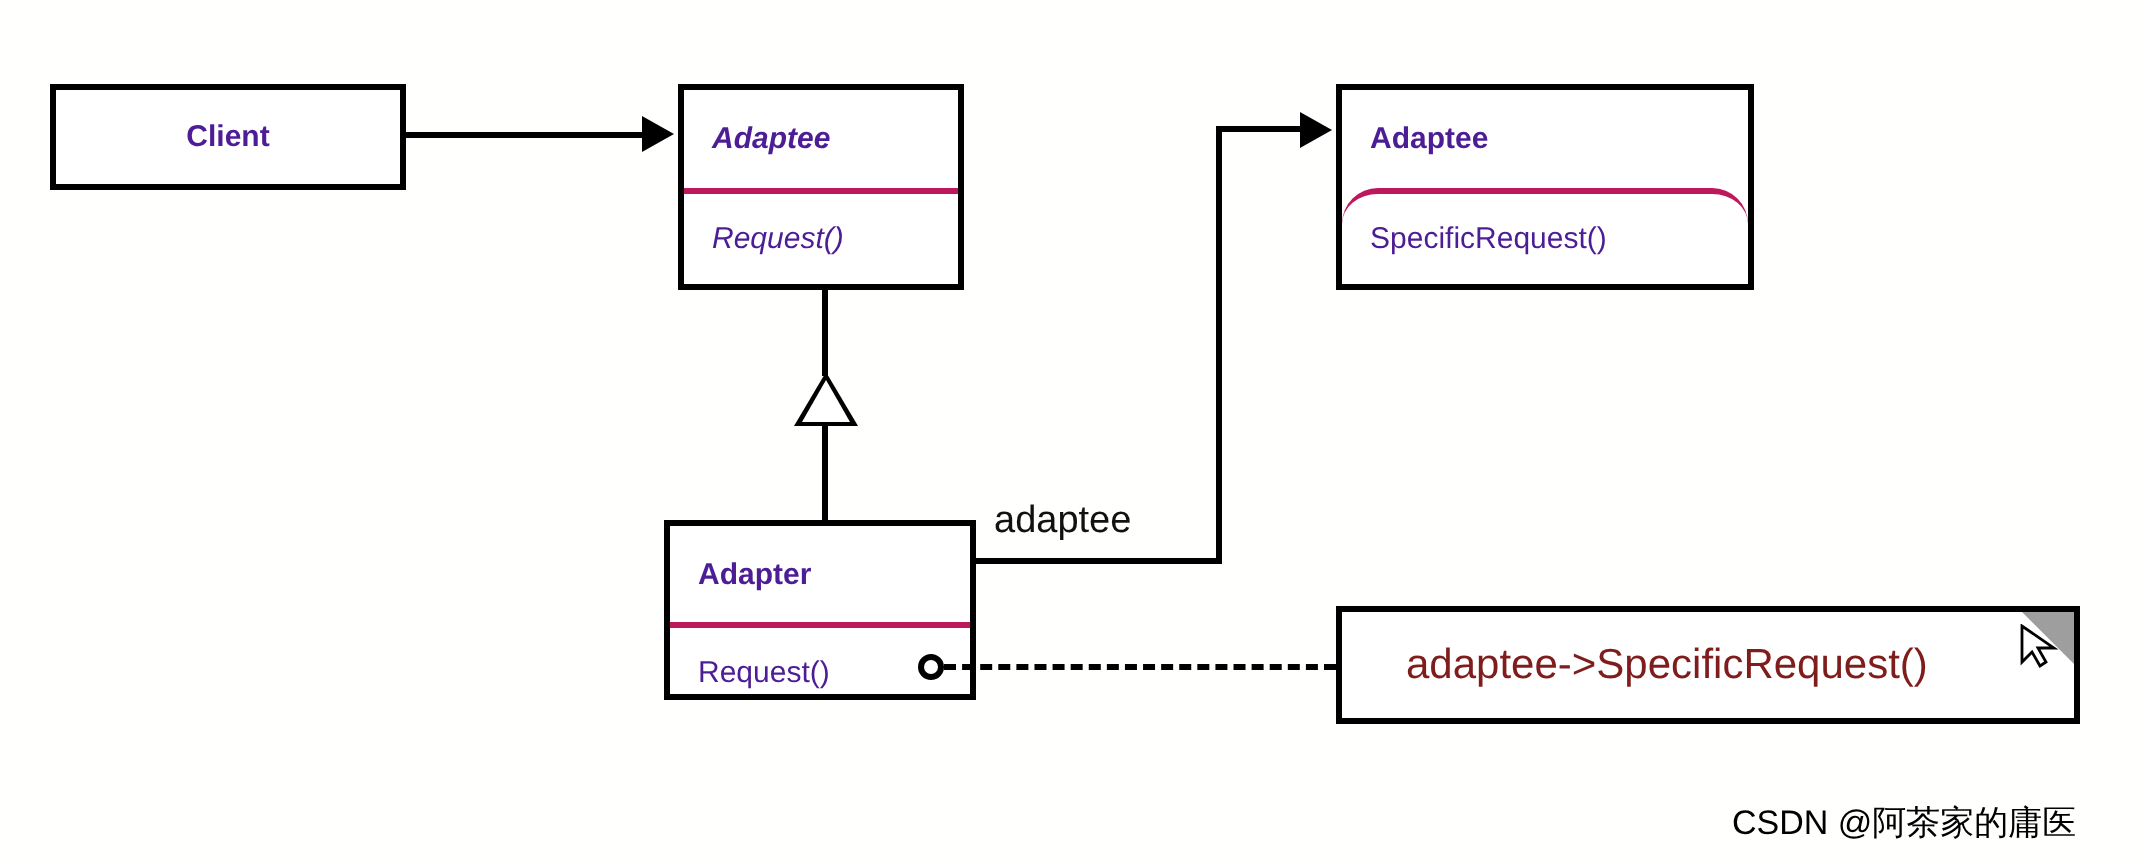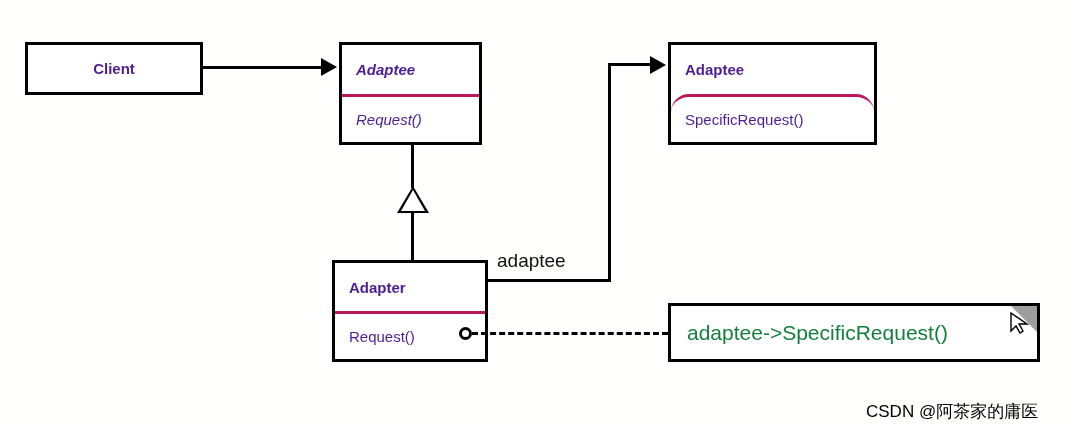"Adapter" div.uml-box { height: 102px -> 90px }
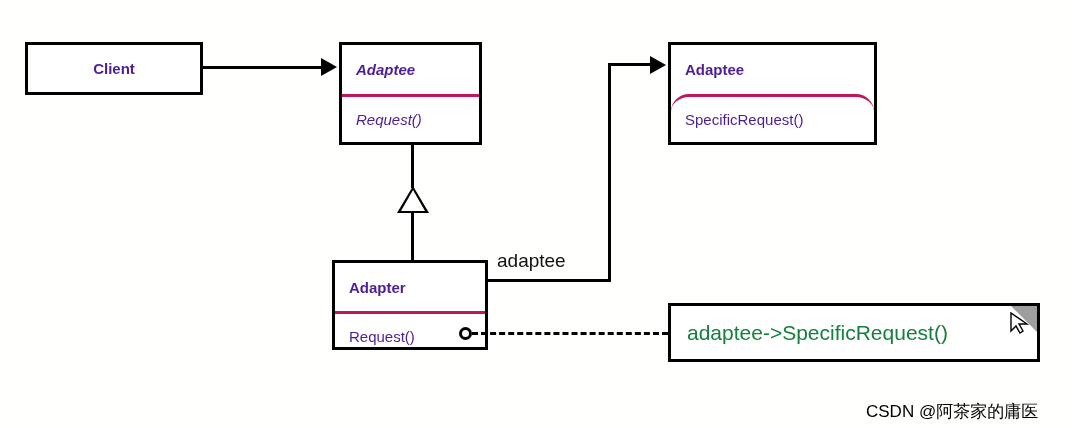"adaptee->SpecificRequest()" .uml-note { color: #15803d -> #7f1d1d; padding-left: 16px -> 32px }
